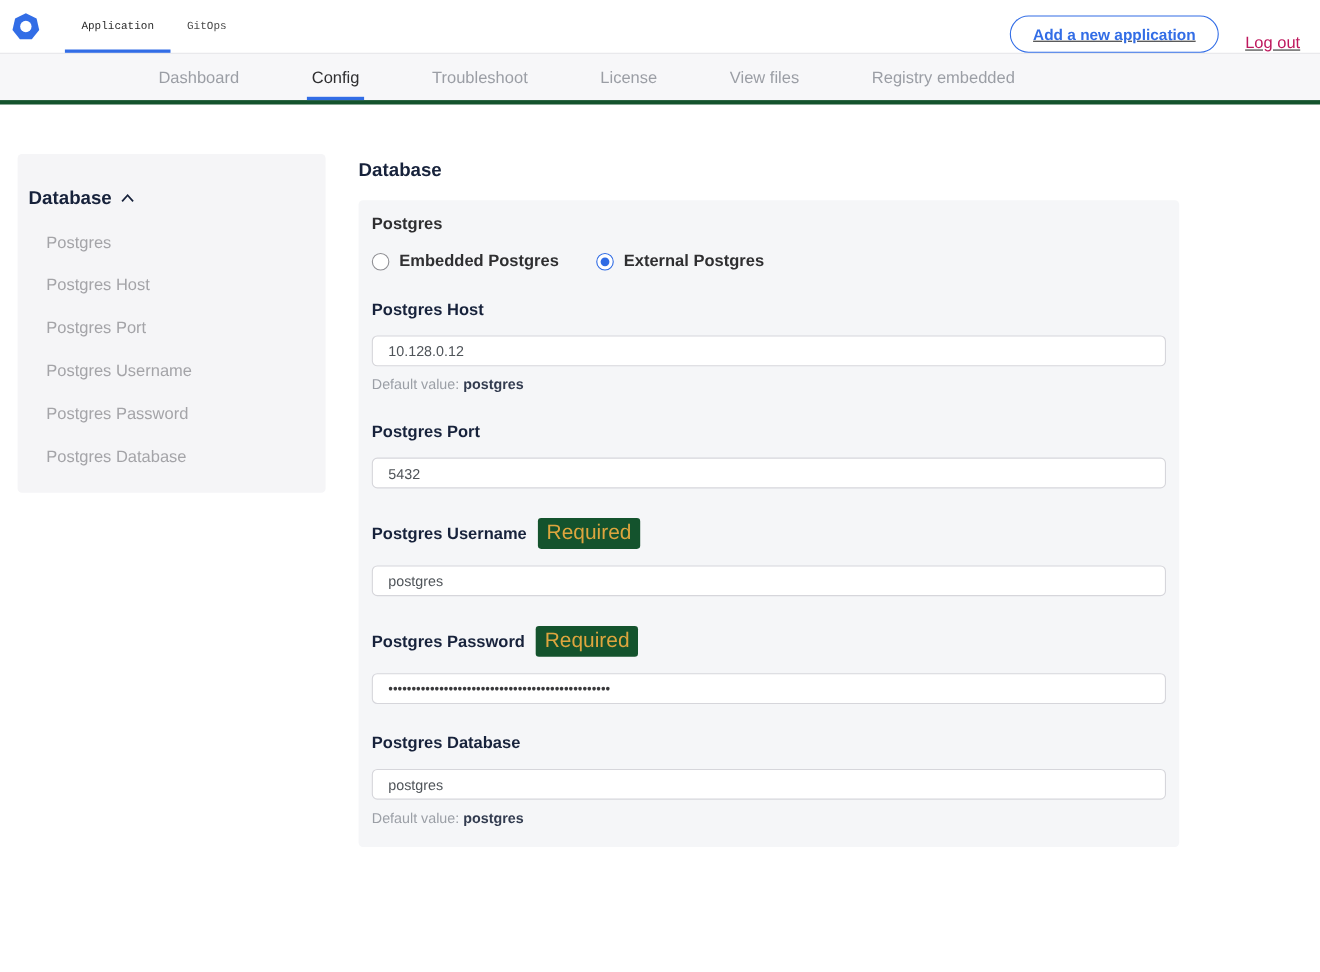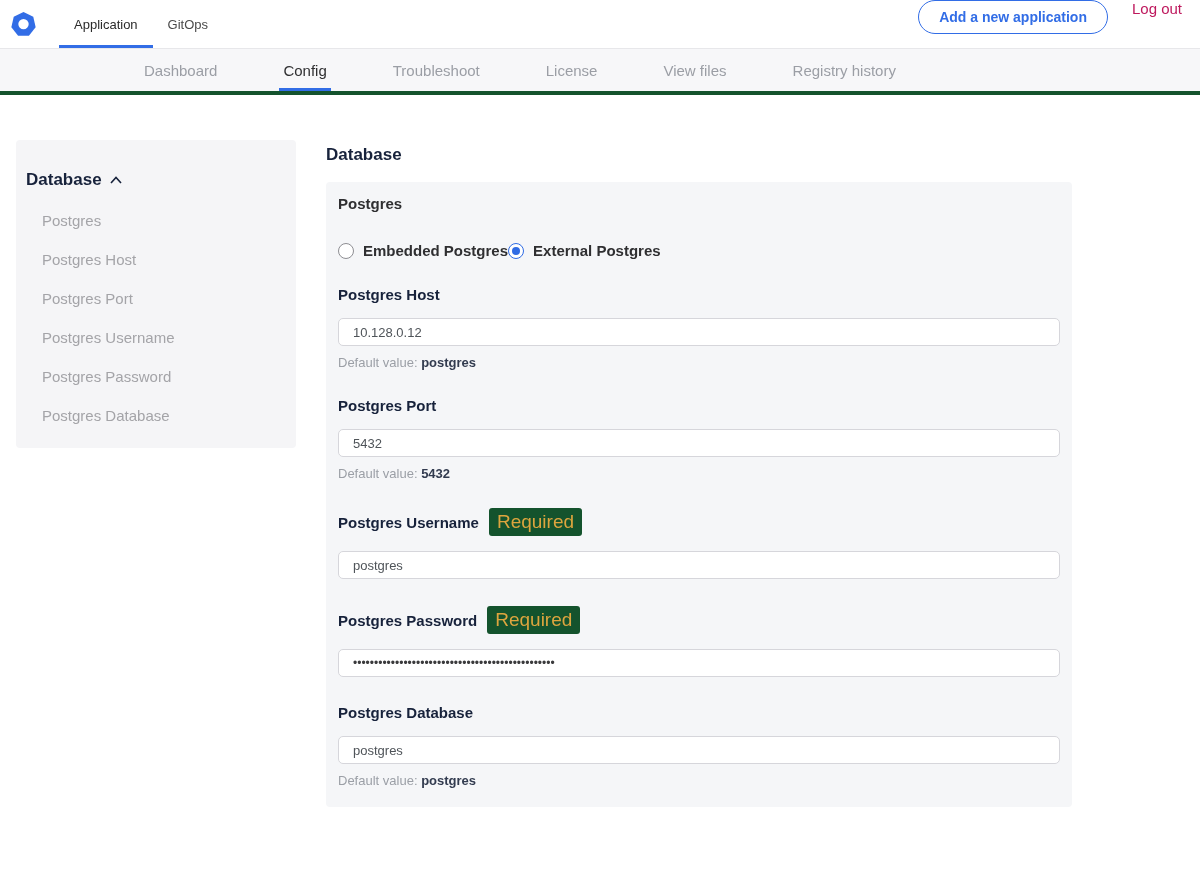"Application" .top-tab { font-family: none -> Liberation Mono, monospace; font-size: 13px -> 10px }
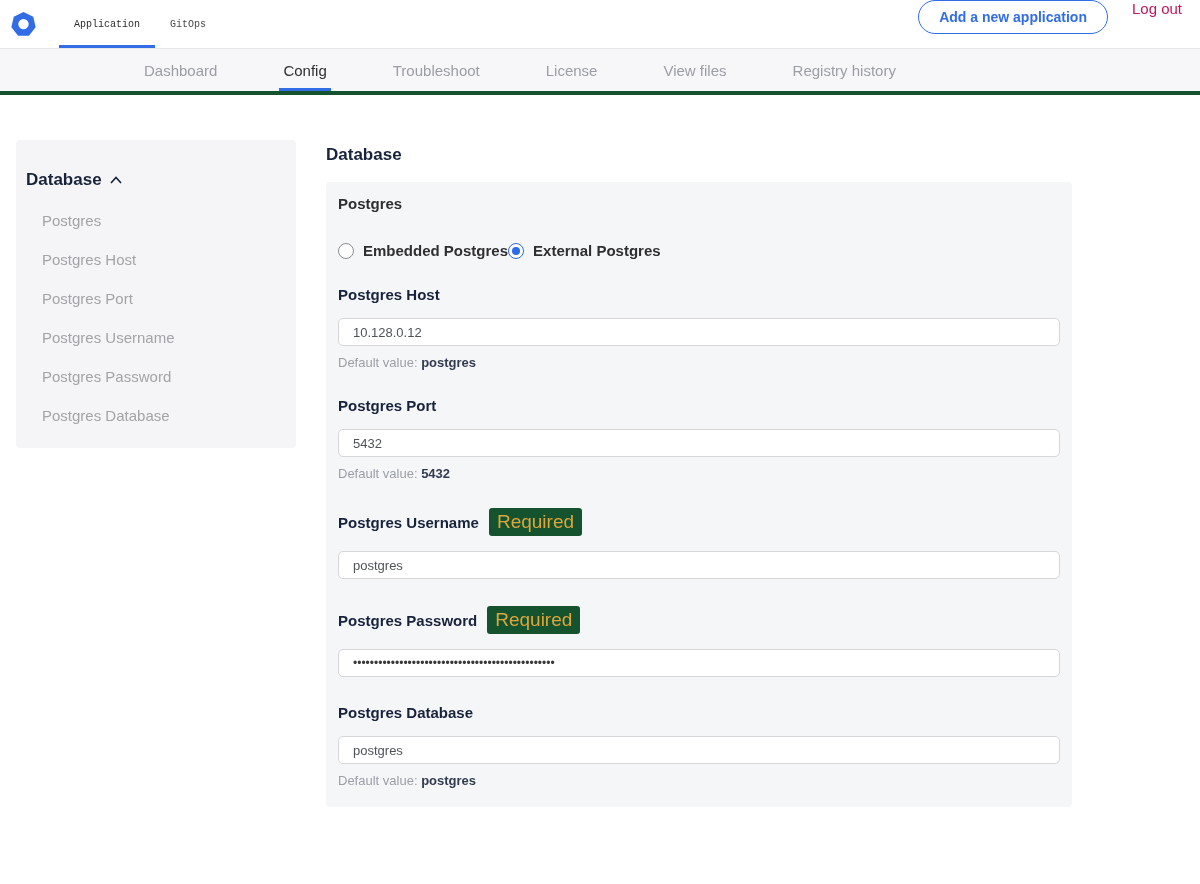"Add a new application" .topbar-right { align-items: flex-start -> flex-end; text-decoration: none -> underline }
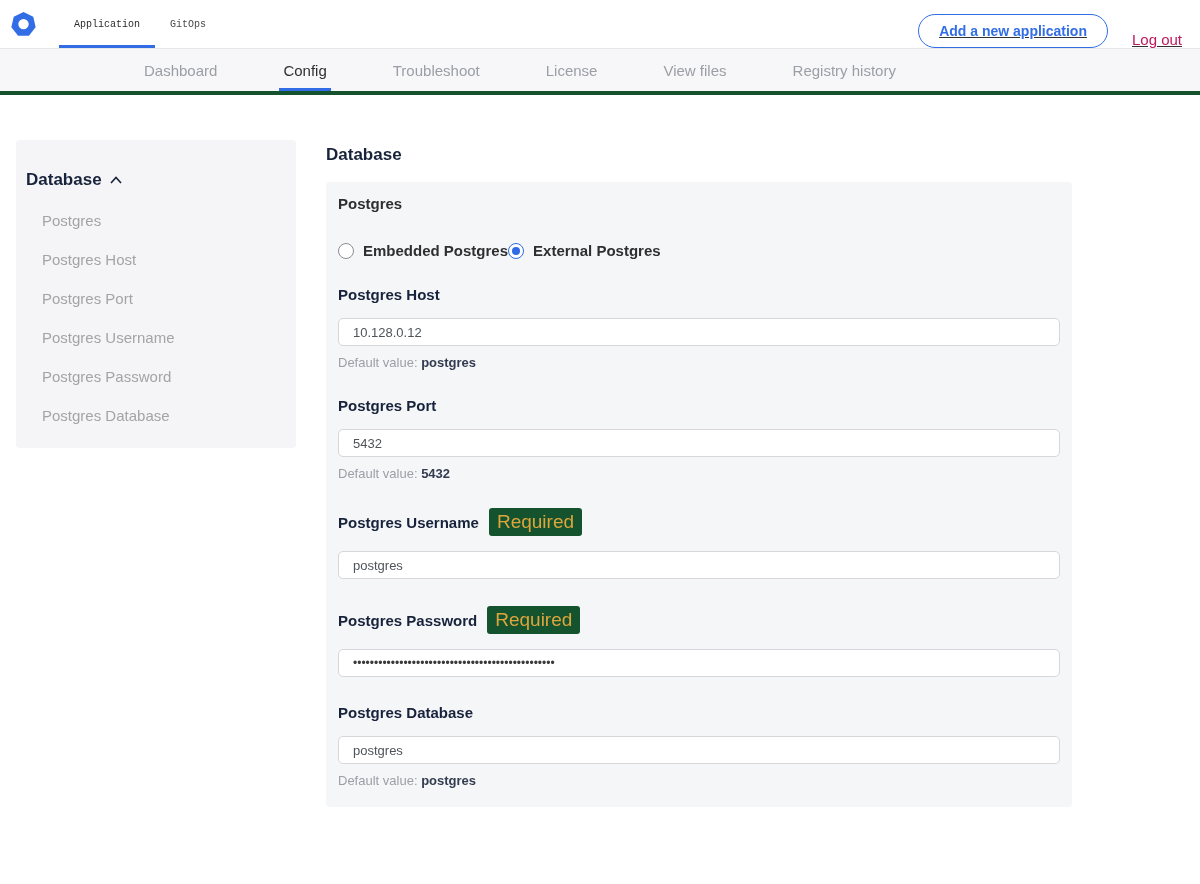"Registry history" div.subnav-tab { text: history -> embedded }
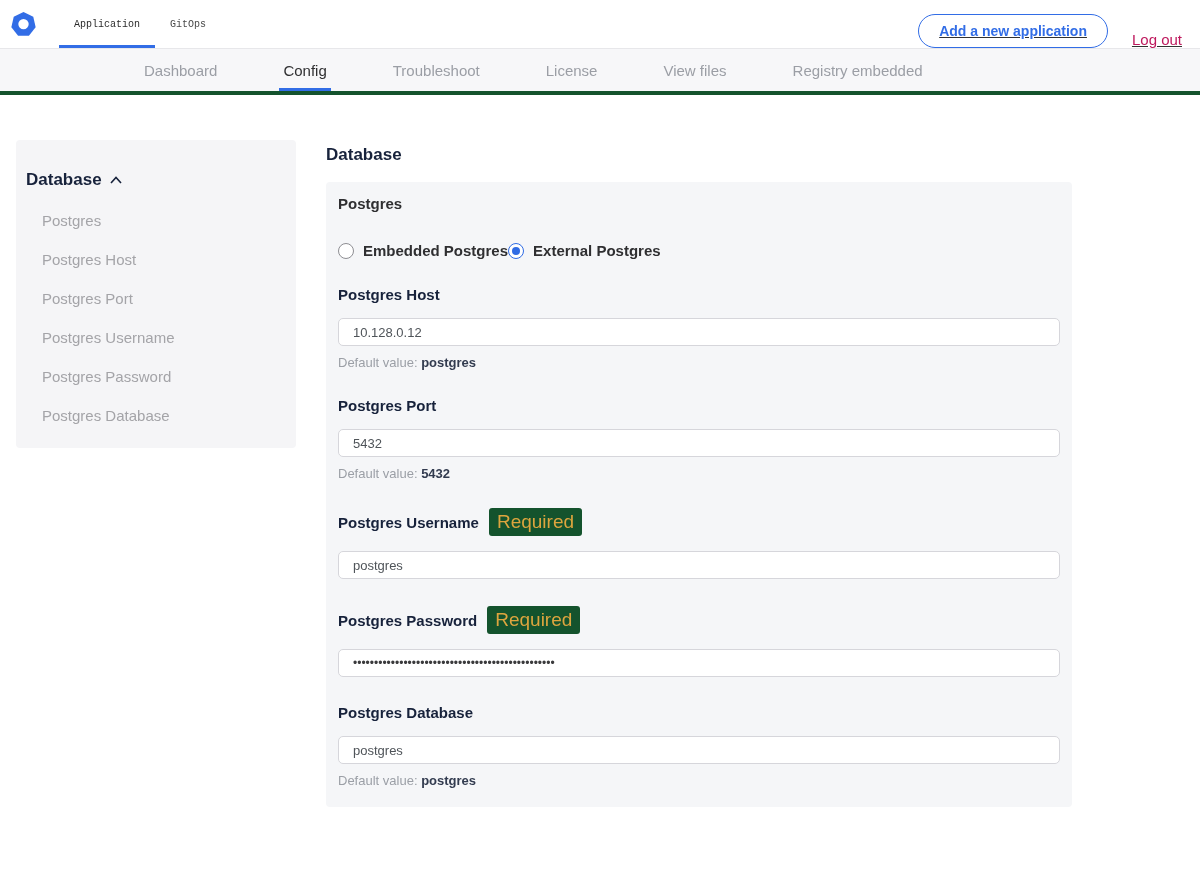"Embedded Postgres" .radio-row { gap: none -> 34px; margin-top: 30px -> 17px }
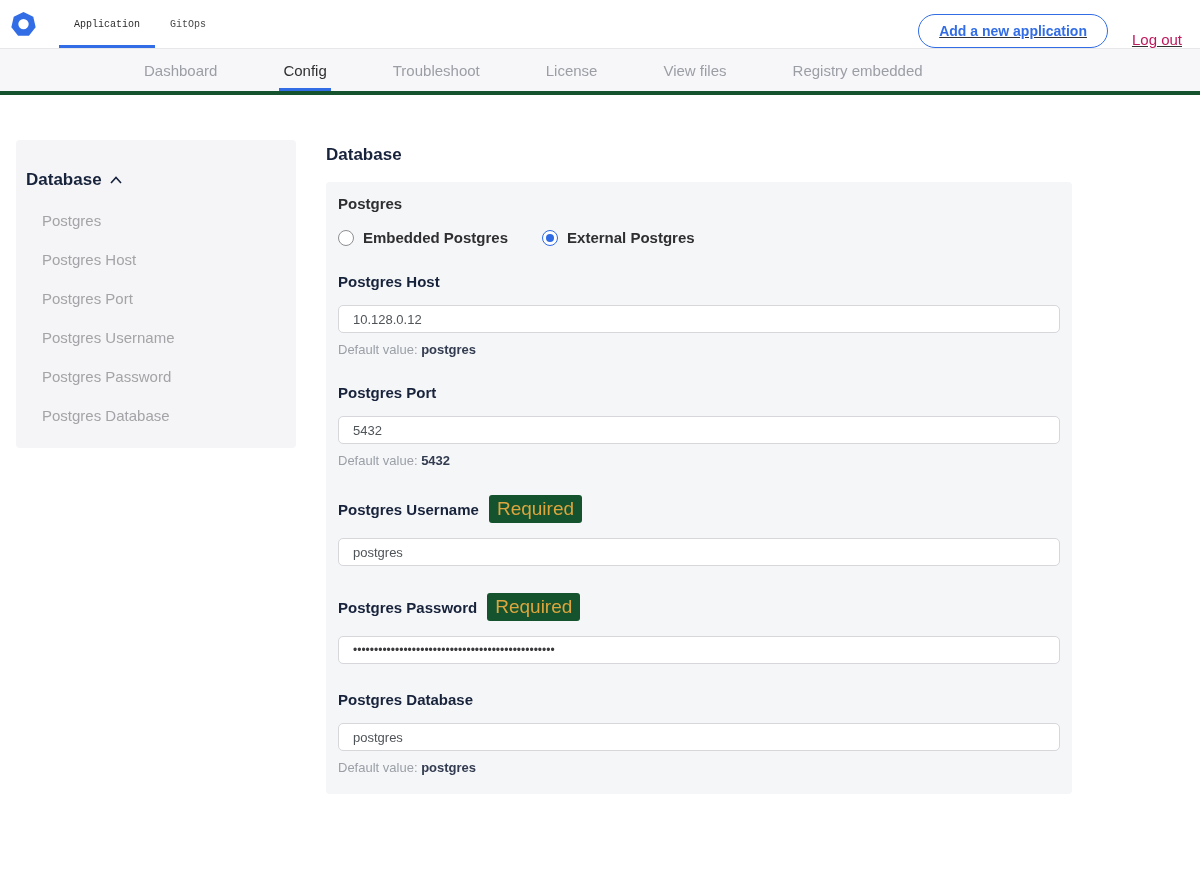"Default value: 5432" div.default-hint { html: <div> <span>Default value:</span> <b>5432</b> </div> -> none }
